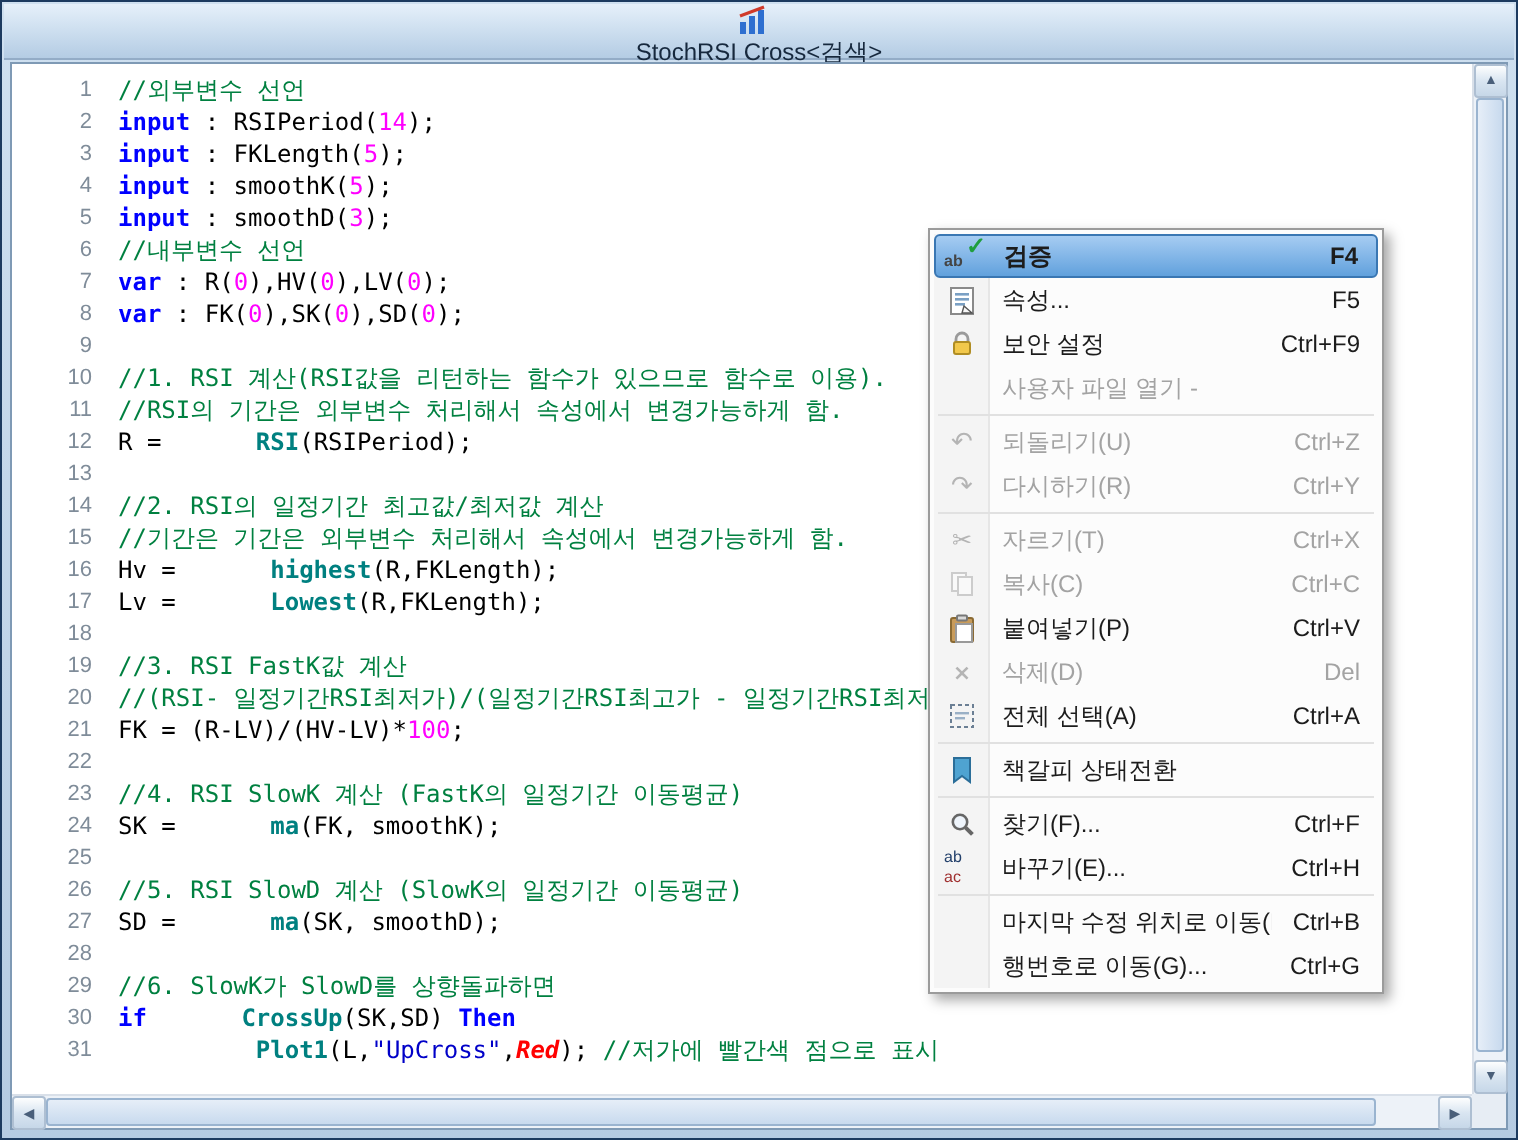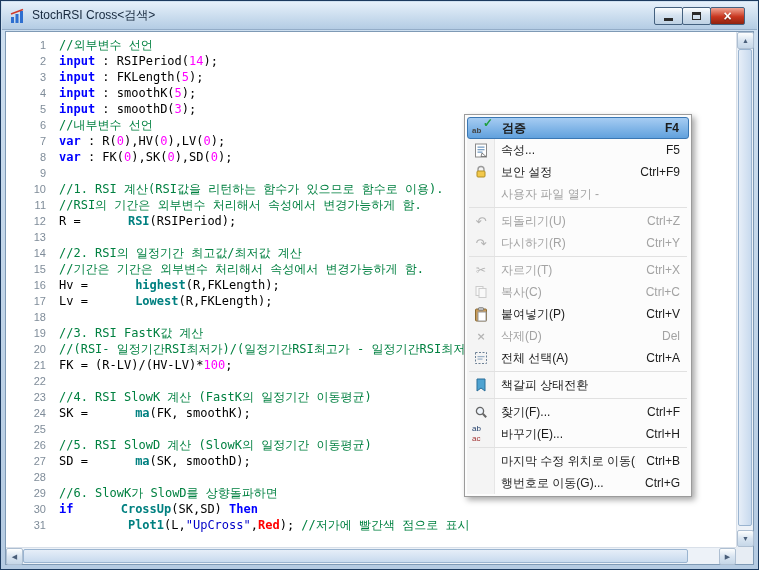"StochRSI Cross<검색>" .titlebar { flex-direction: none -> column; padding: 0 8px -> 0 20px }
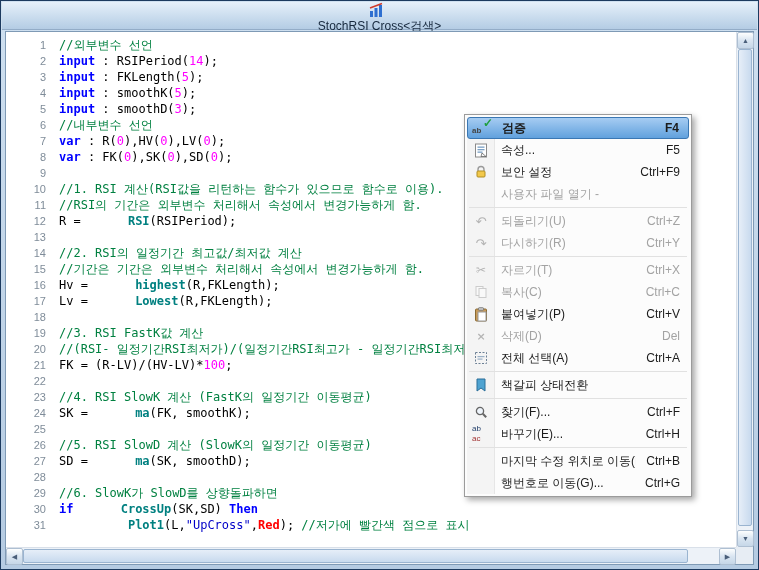"Red" .tk-r { font-style: none -> italic }
